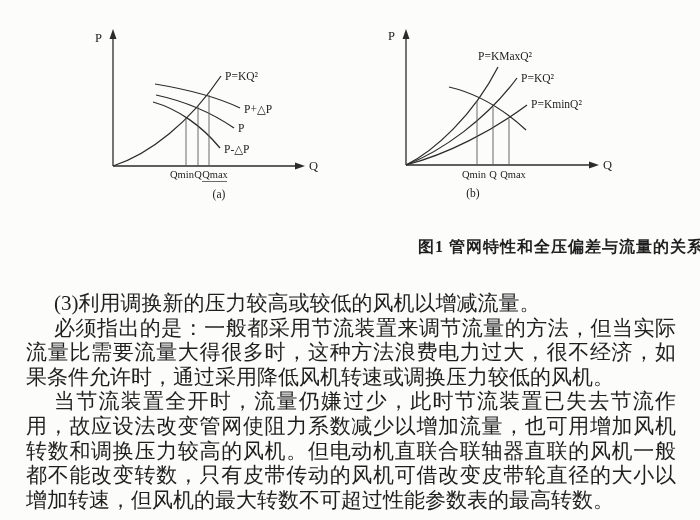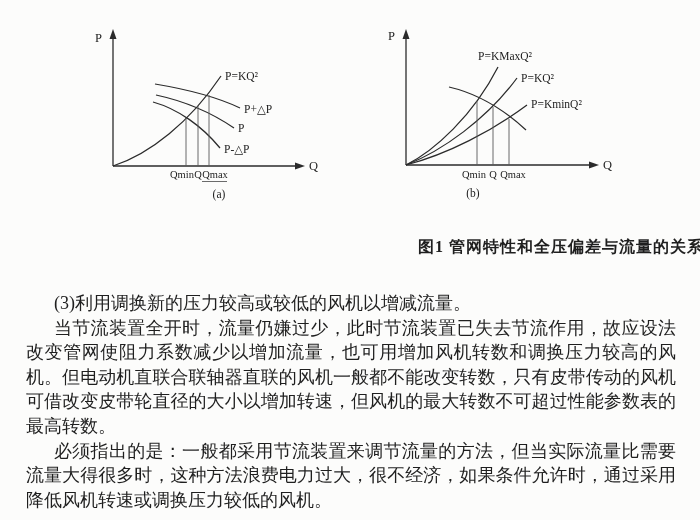"(3)利用调换新的压力较高或较低的风机以增减流量。" .body-text { font-size: 18px -> 21px }
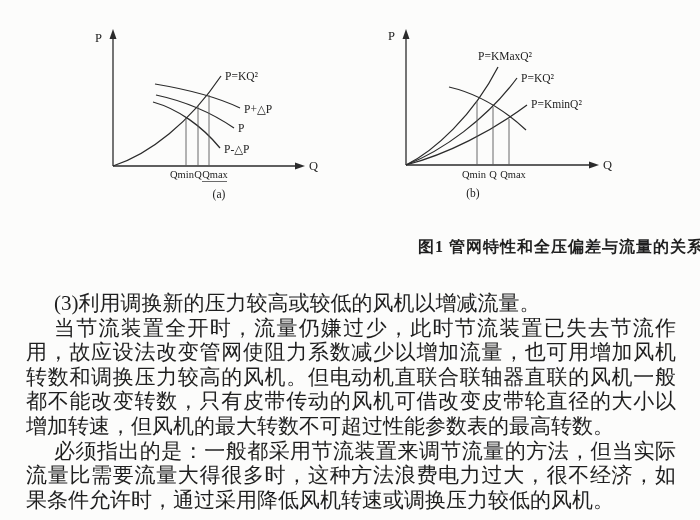"当节流装置全开时，流量仍嫌过少，此时节流装置已失去节流作用，故应设法改变管网使阻" p { order: before "必须指出的是：一般都采用节流装置来调节流量的方法，但当实际流量比需要流量大得很多" -> after "必须指出的是：一般都采用节流装置来调节流量的方法，但当实际流量比需要流量大得很多" }
